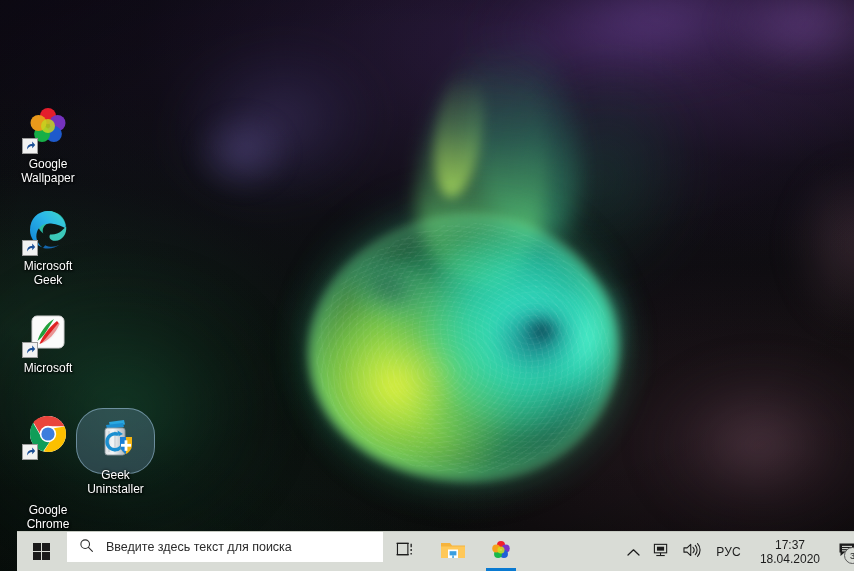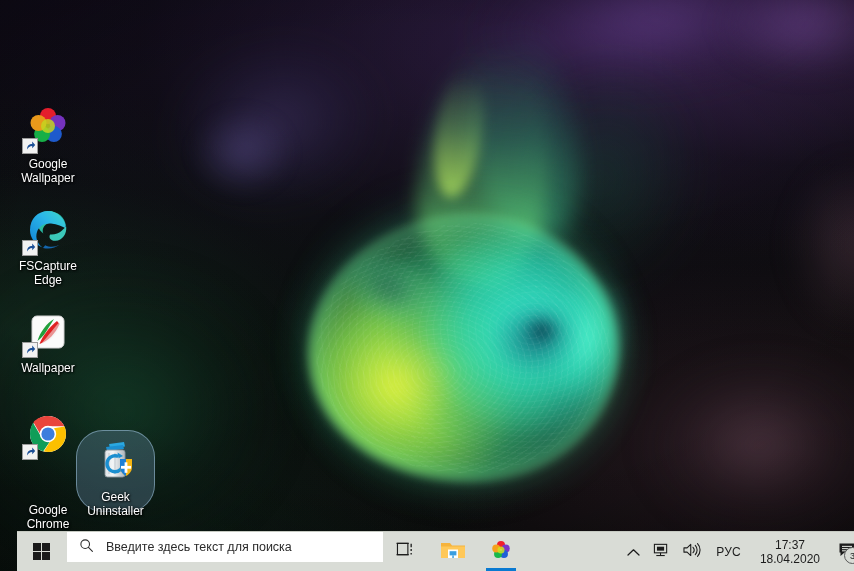"FSCapture Edge" div.label { text: FSCapture Edge -> Microsoft Geek }
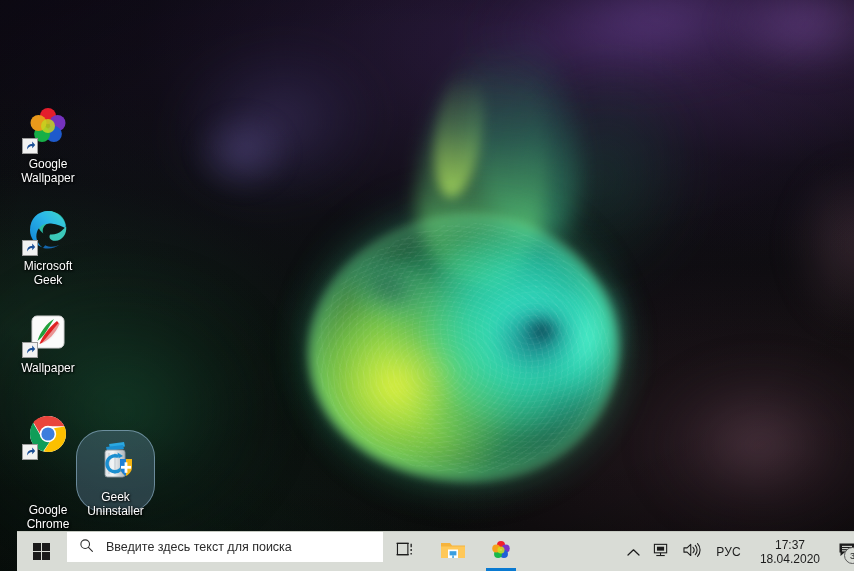"Wallpaper" div.label { text: Wallpaper -> Microsoft }
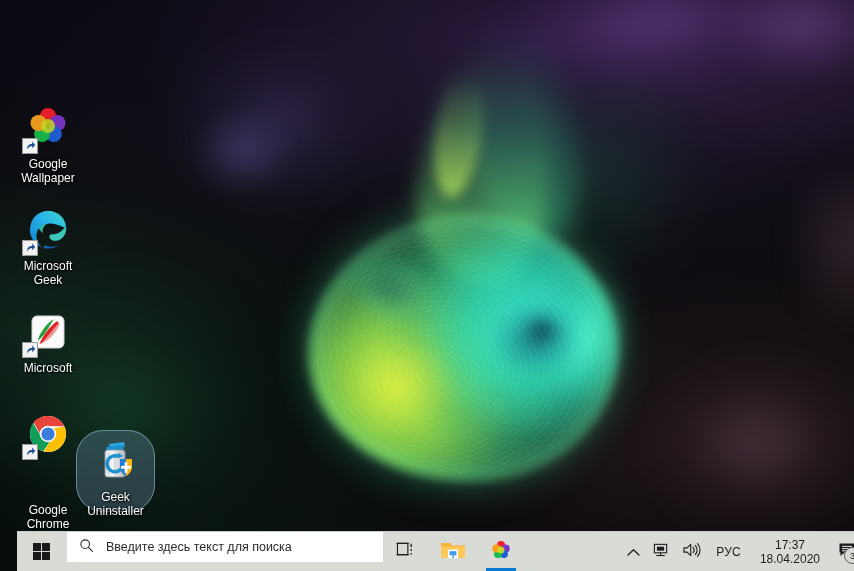"Geek Uninstaller" div.desk-icon { height: 82px -> 66px; top: 430px -> 408px }
